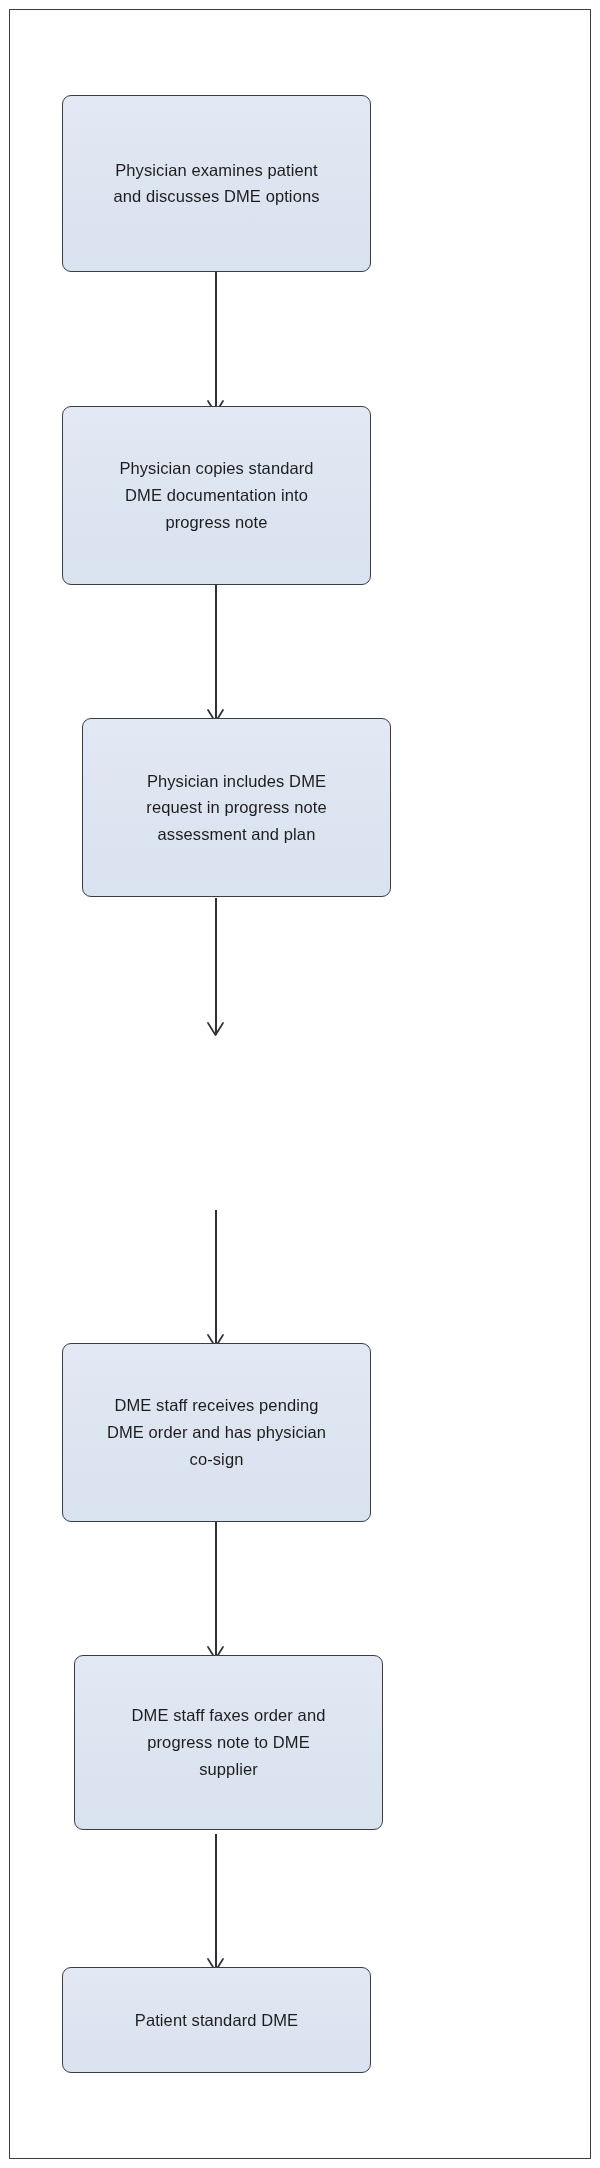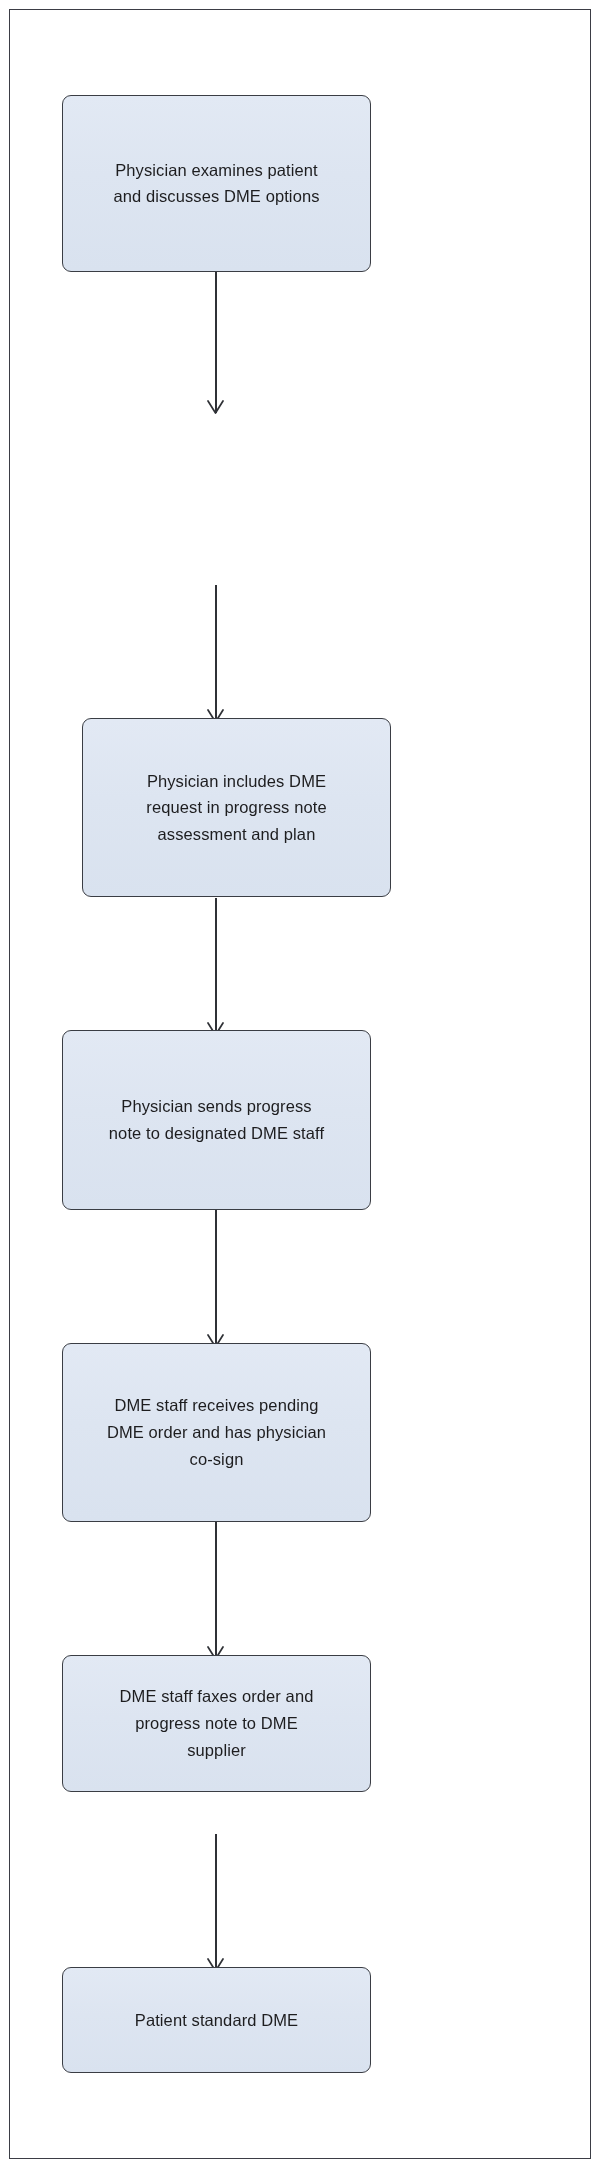"Physician copies standard" div.node { html: none -> <div> <span>Physician copies standard DME documentation into progress note</span> </div> }
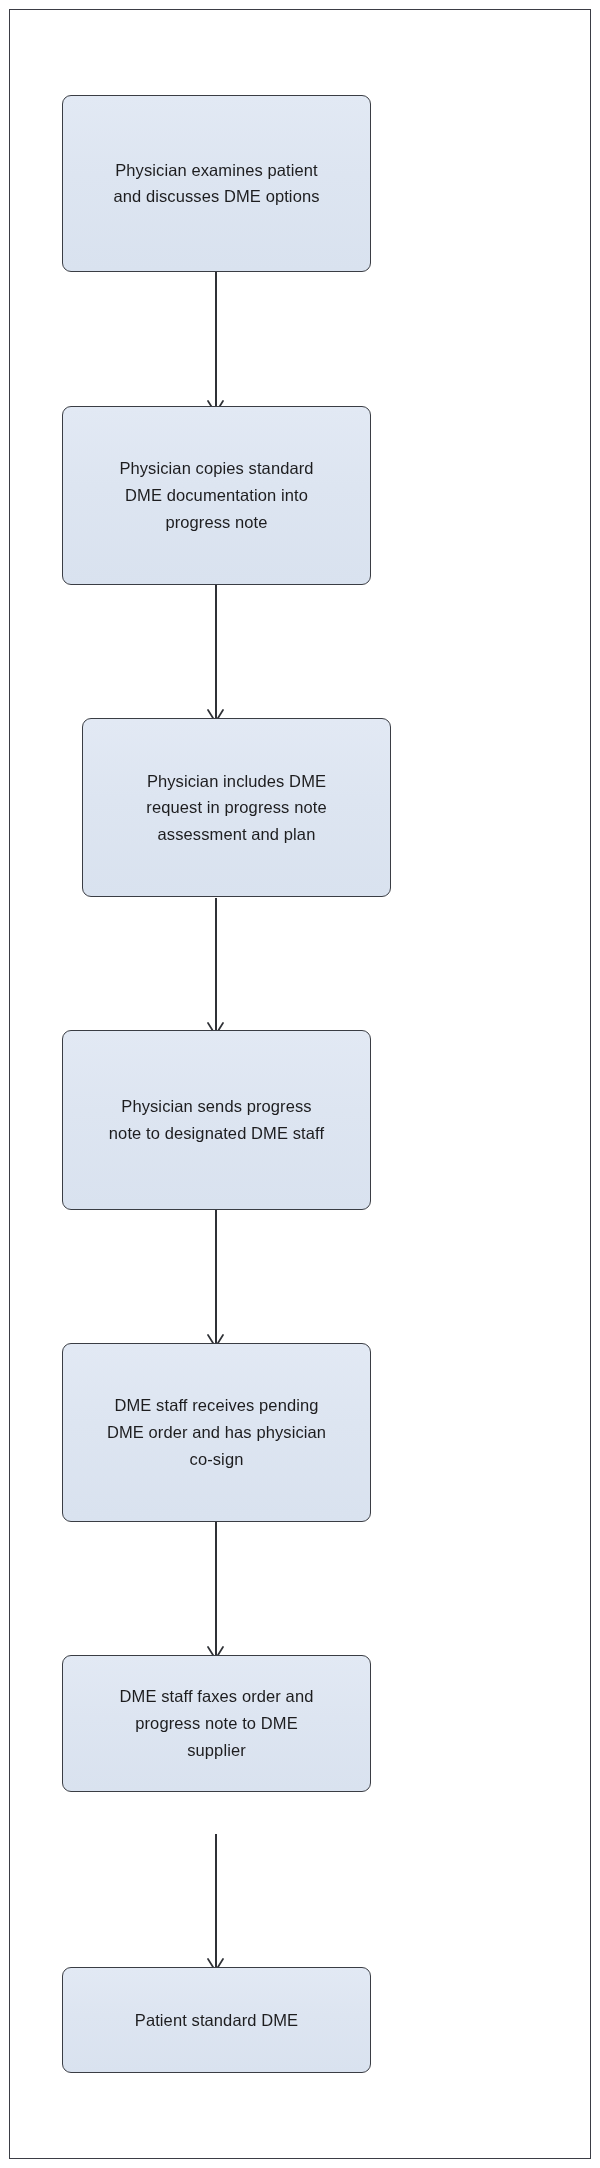"Physician sends progress" div.node { html: <div> <span>Physician sends progress note to designated DME staff</span> </div> -> none }
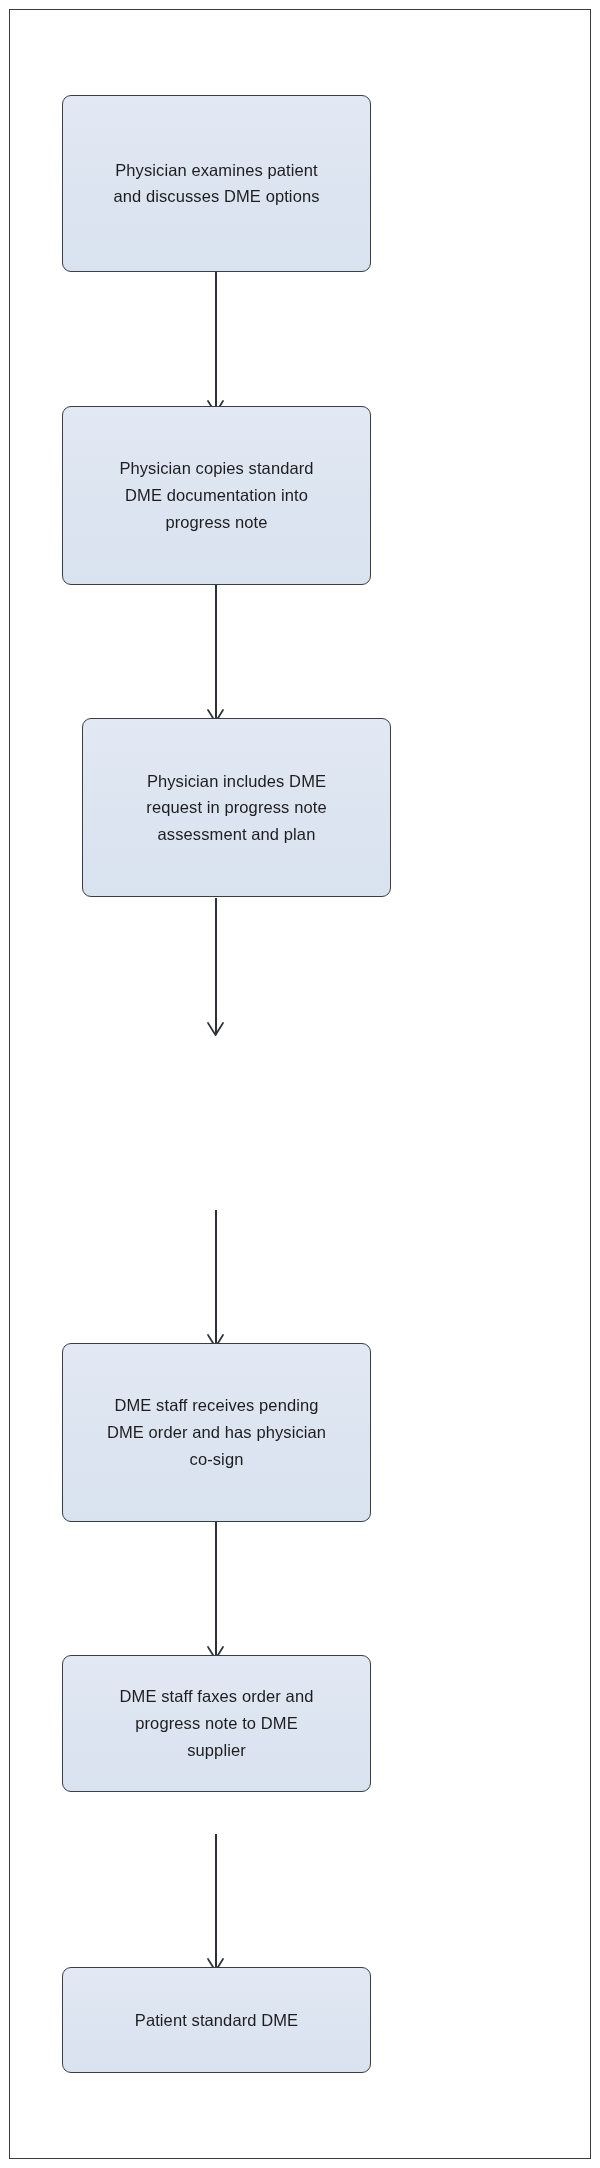"DME staff faxes order and" div.node { height: 137px -> 175px; margin-left: none -> 12px }
